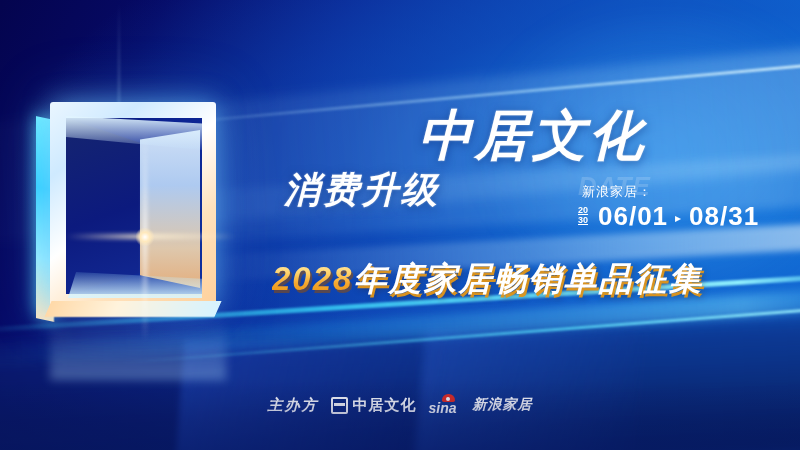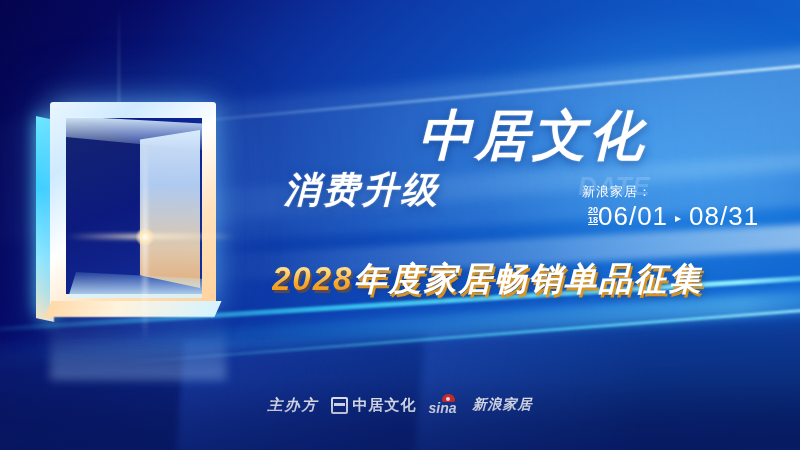"20" .date-year { text-align: right -> left }
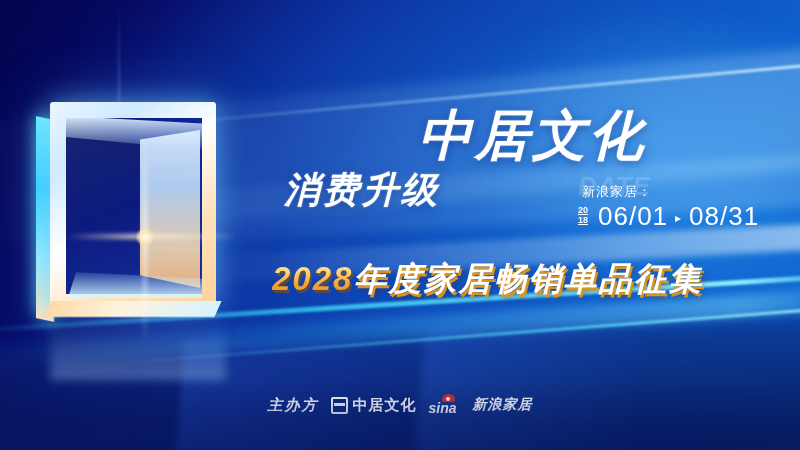"18" div { text: 18 -> 30 }
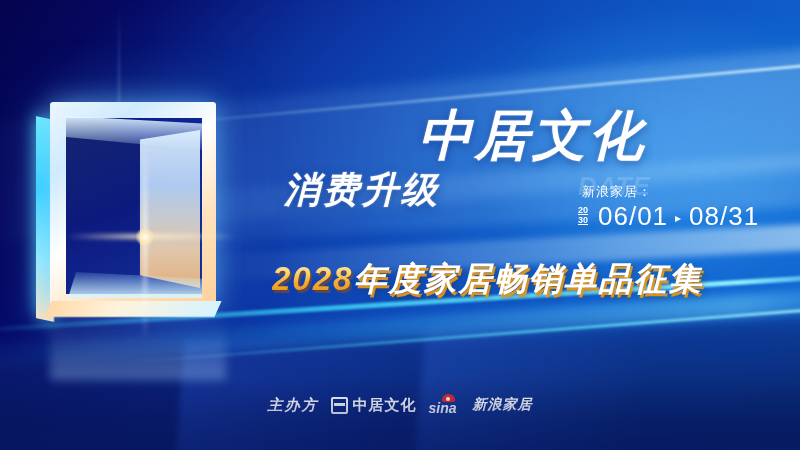"06/01 ▸ 08/31" .date-range { font-weight: 400 -> 700 }
